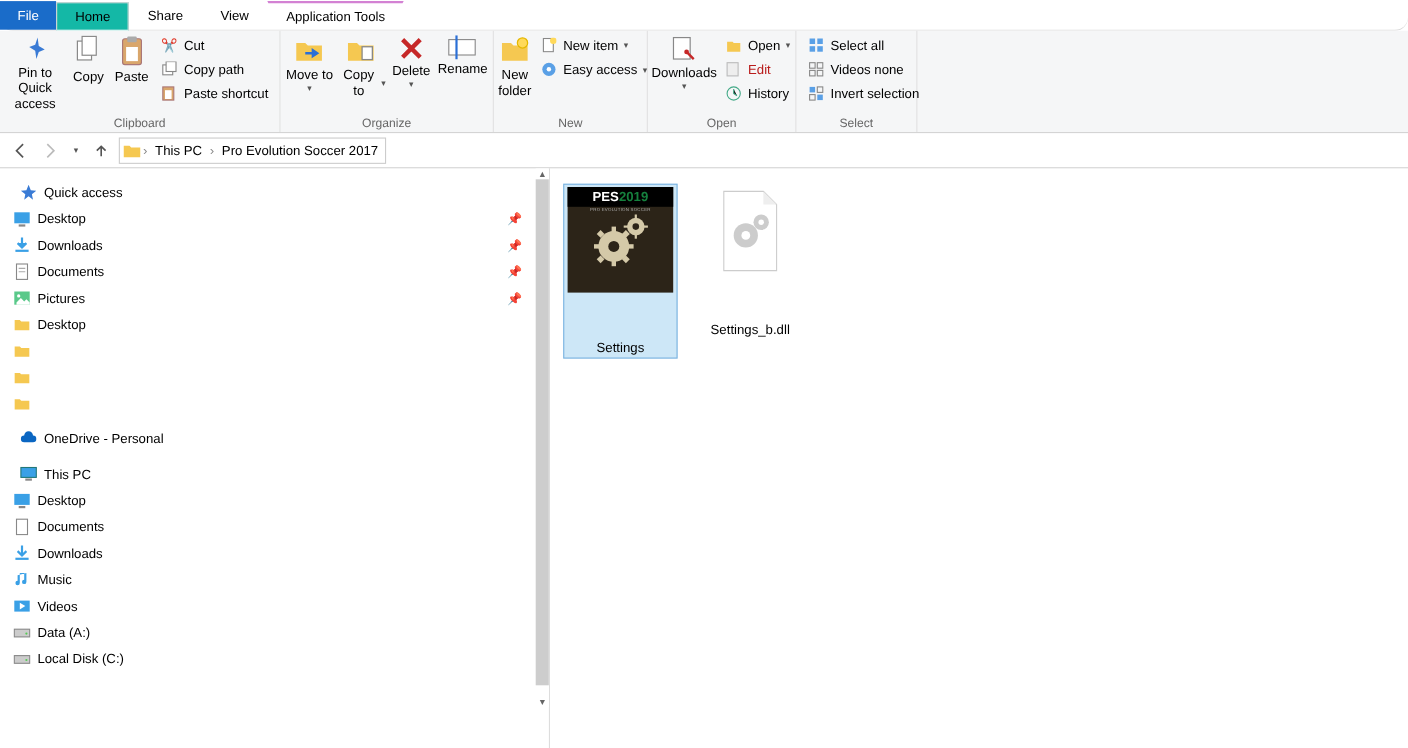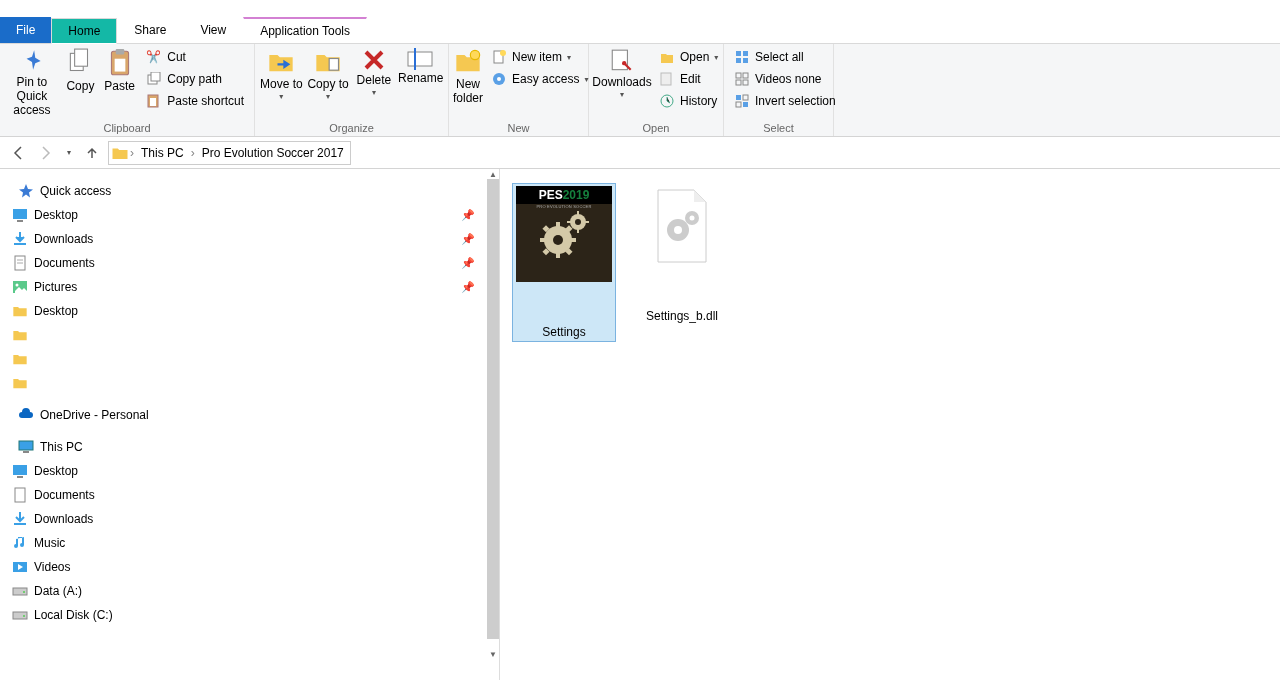"File" .tabstrip { border-radius: none -> 12px; height: 44px -> 28px }
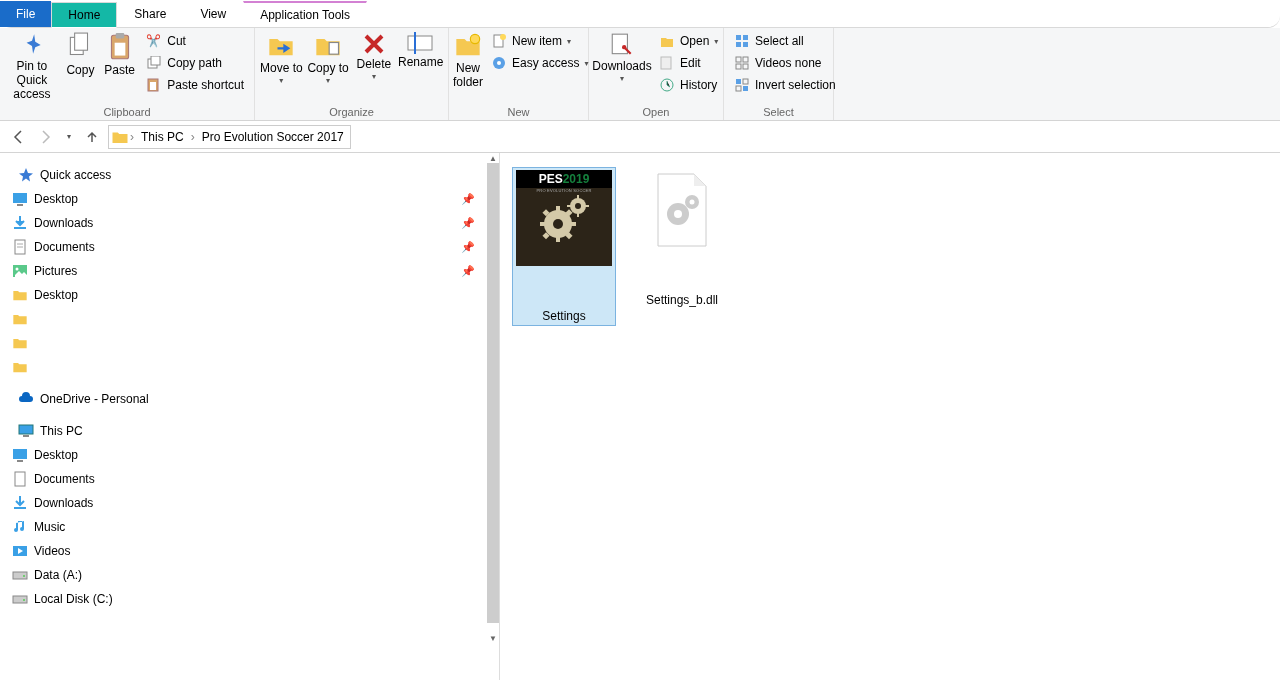"Copy to" span { flex-direction: column -> row }
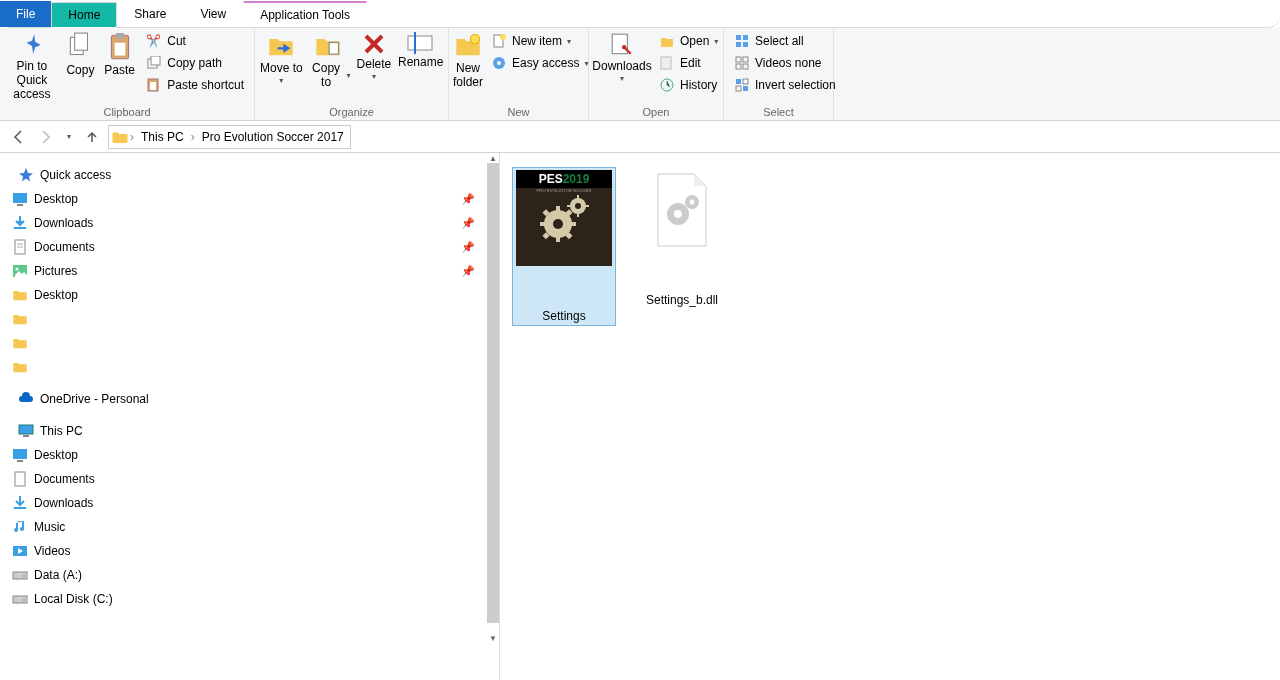"Edit" div.smbtn { color: #000000 -> #b91c1c }
